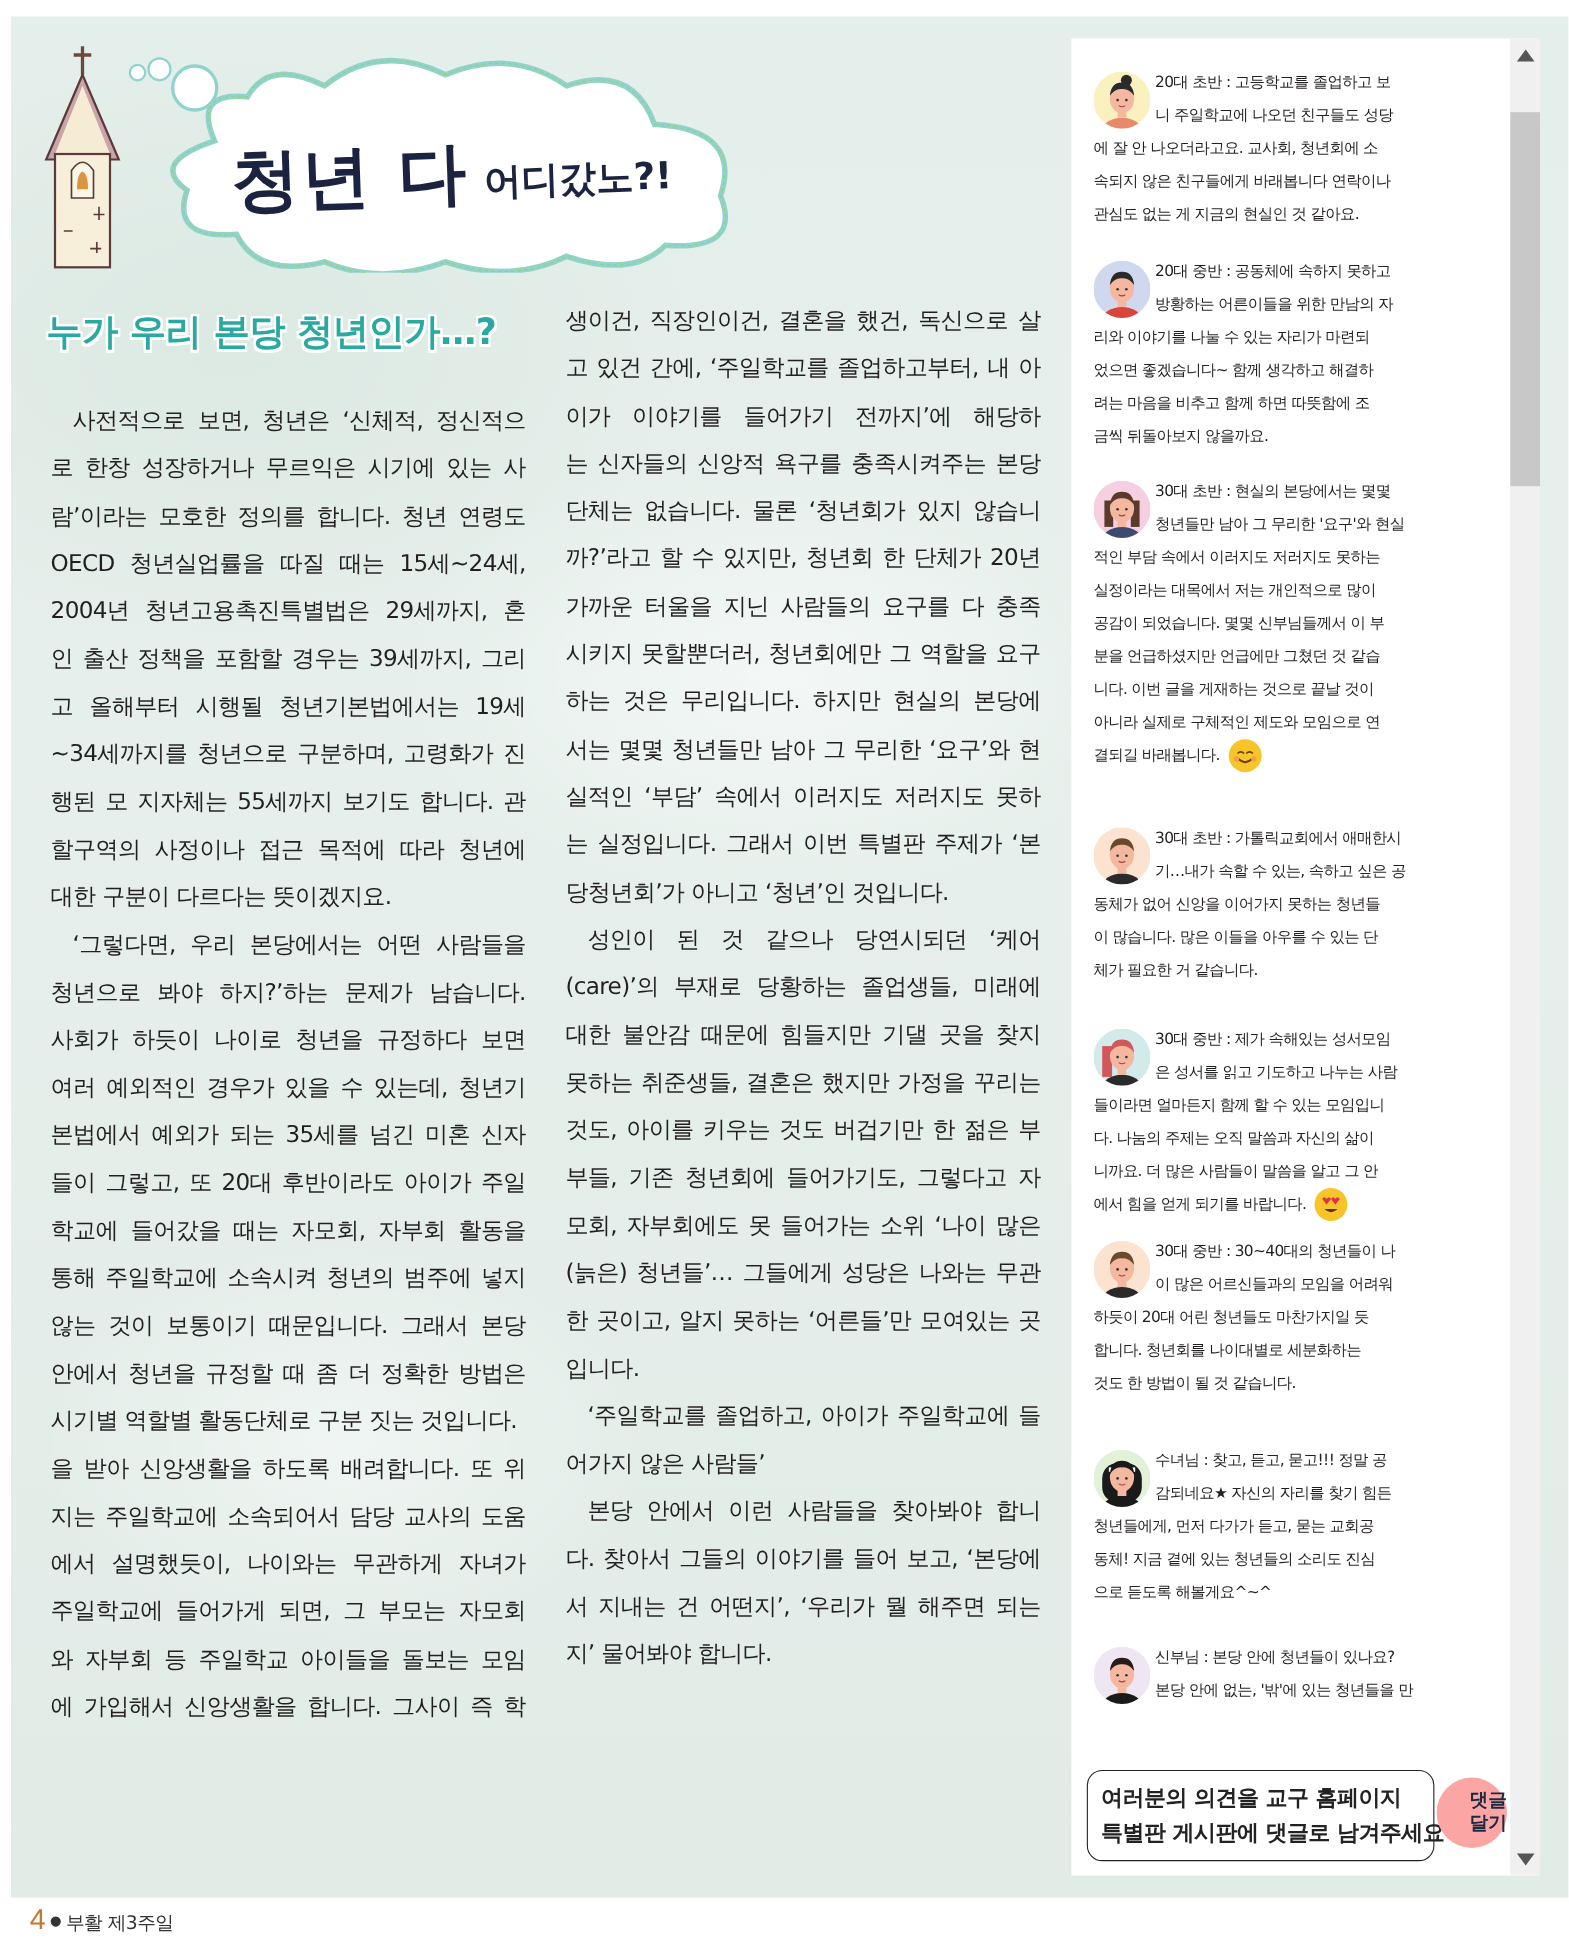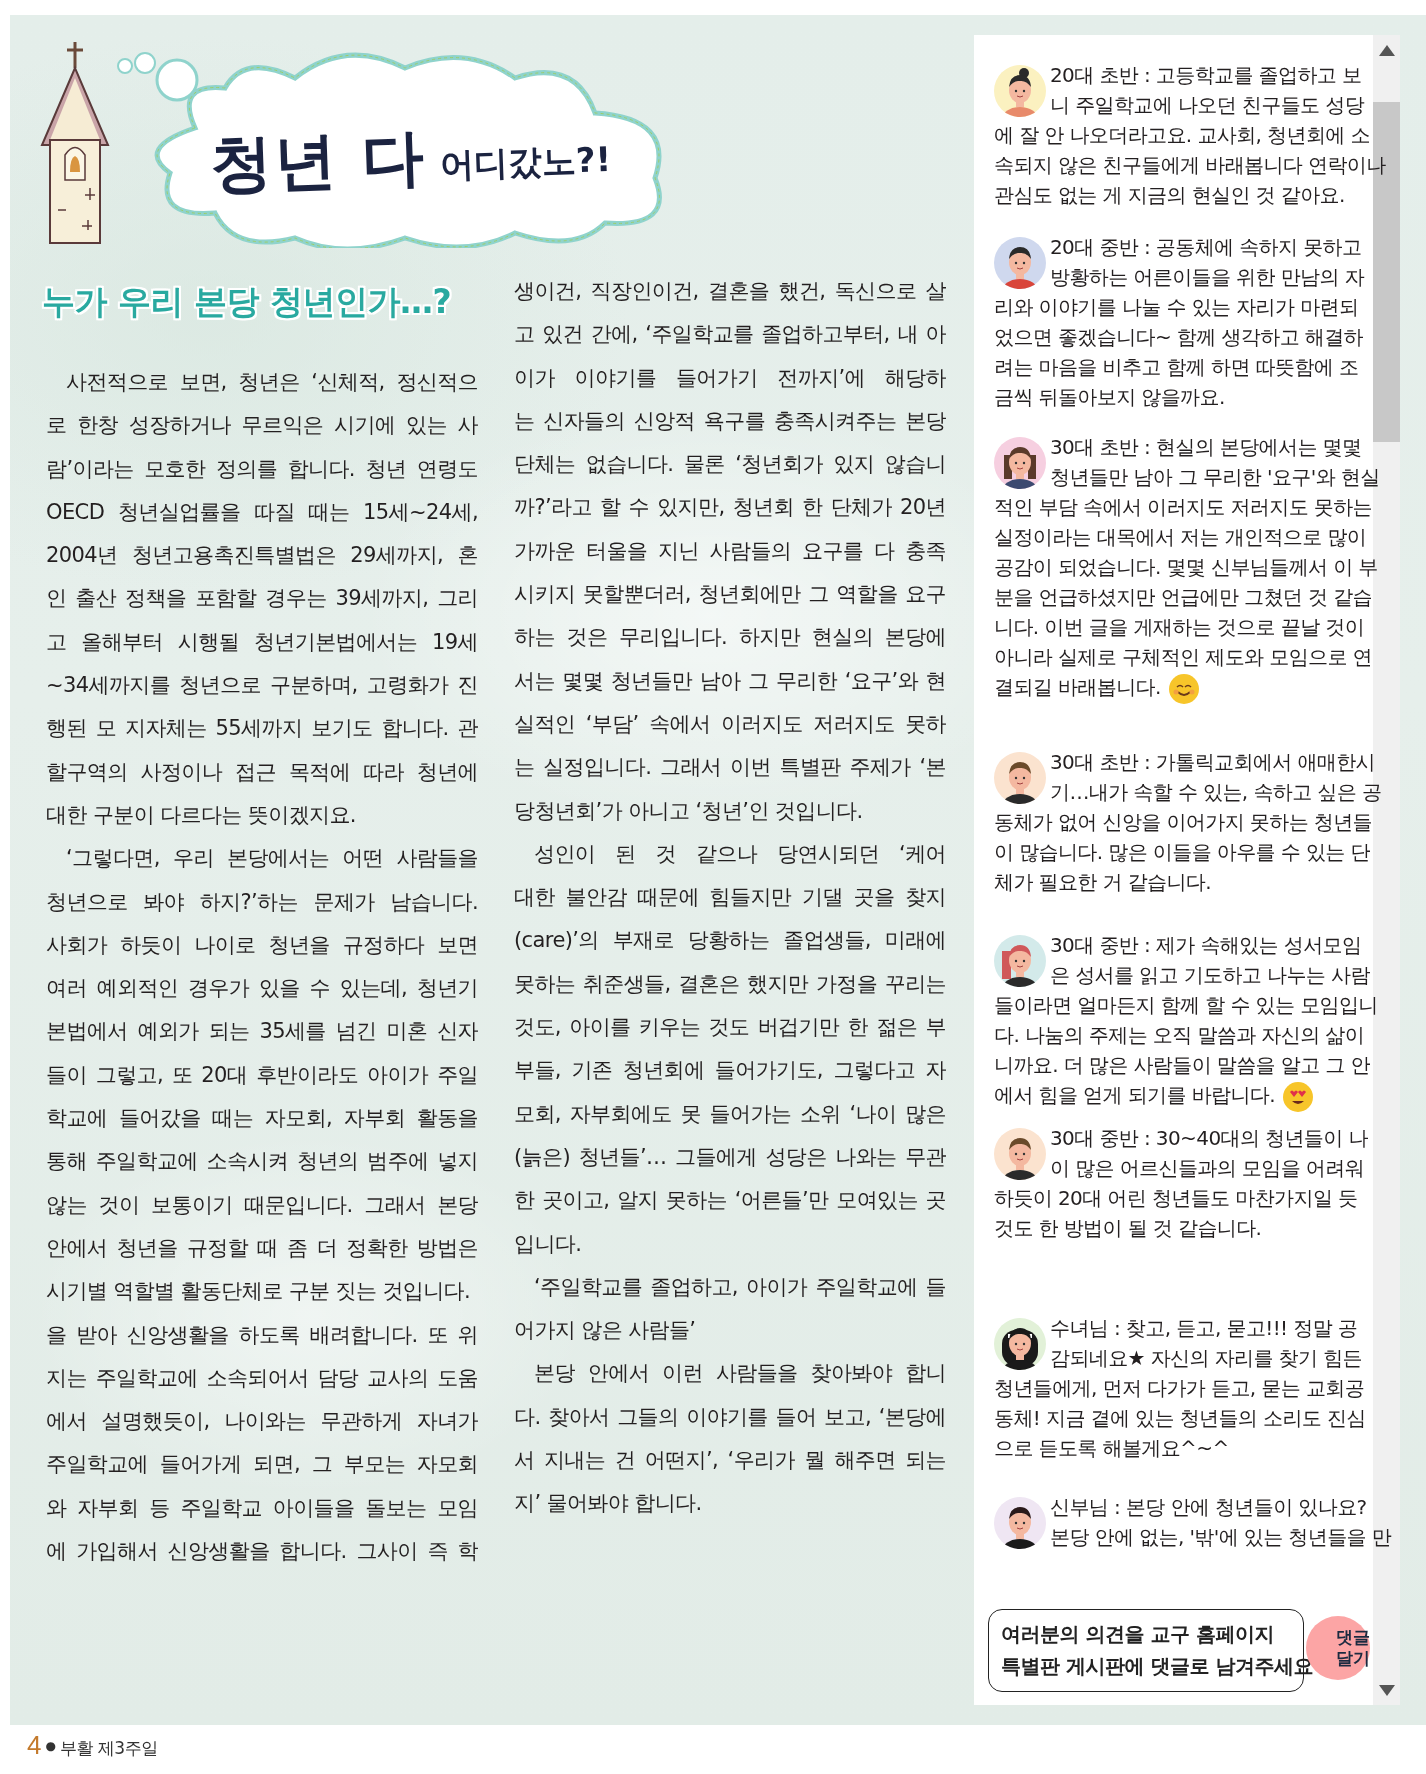"20대 초반 : 고등학교를 졸업하고" .comment { font-size: 20px -> 14px }
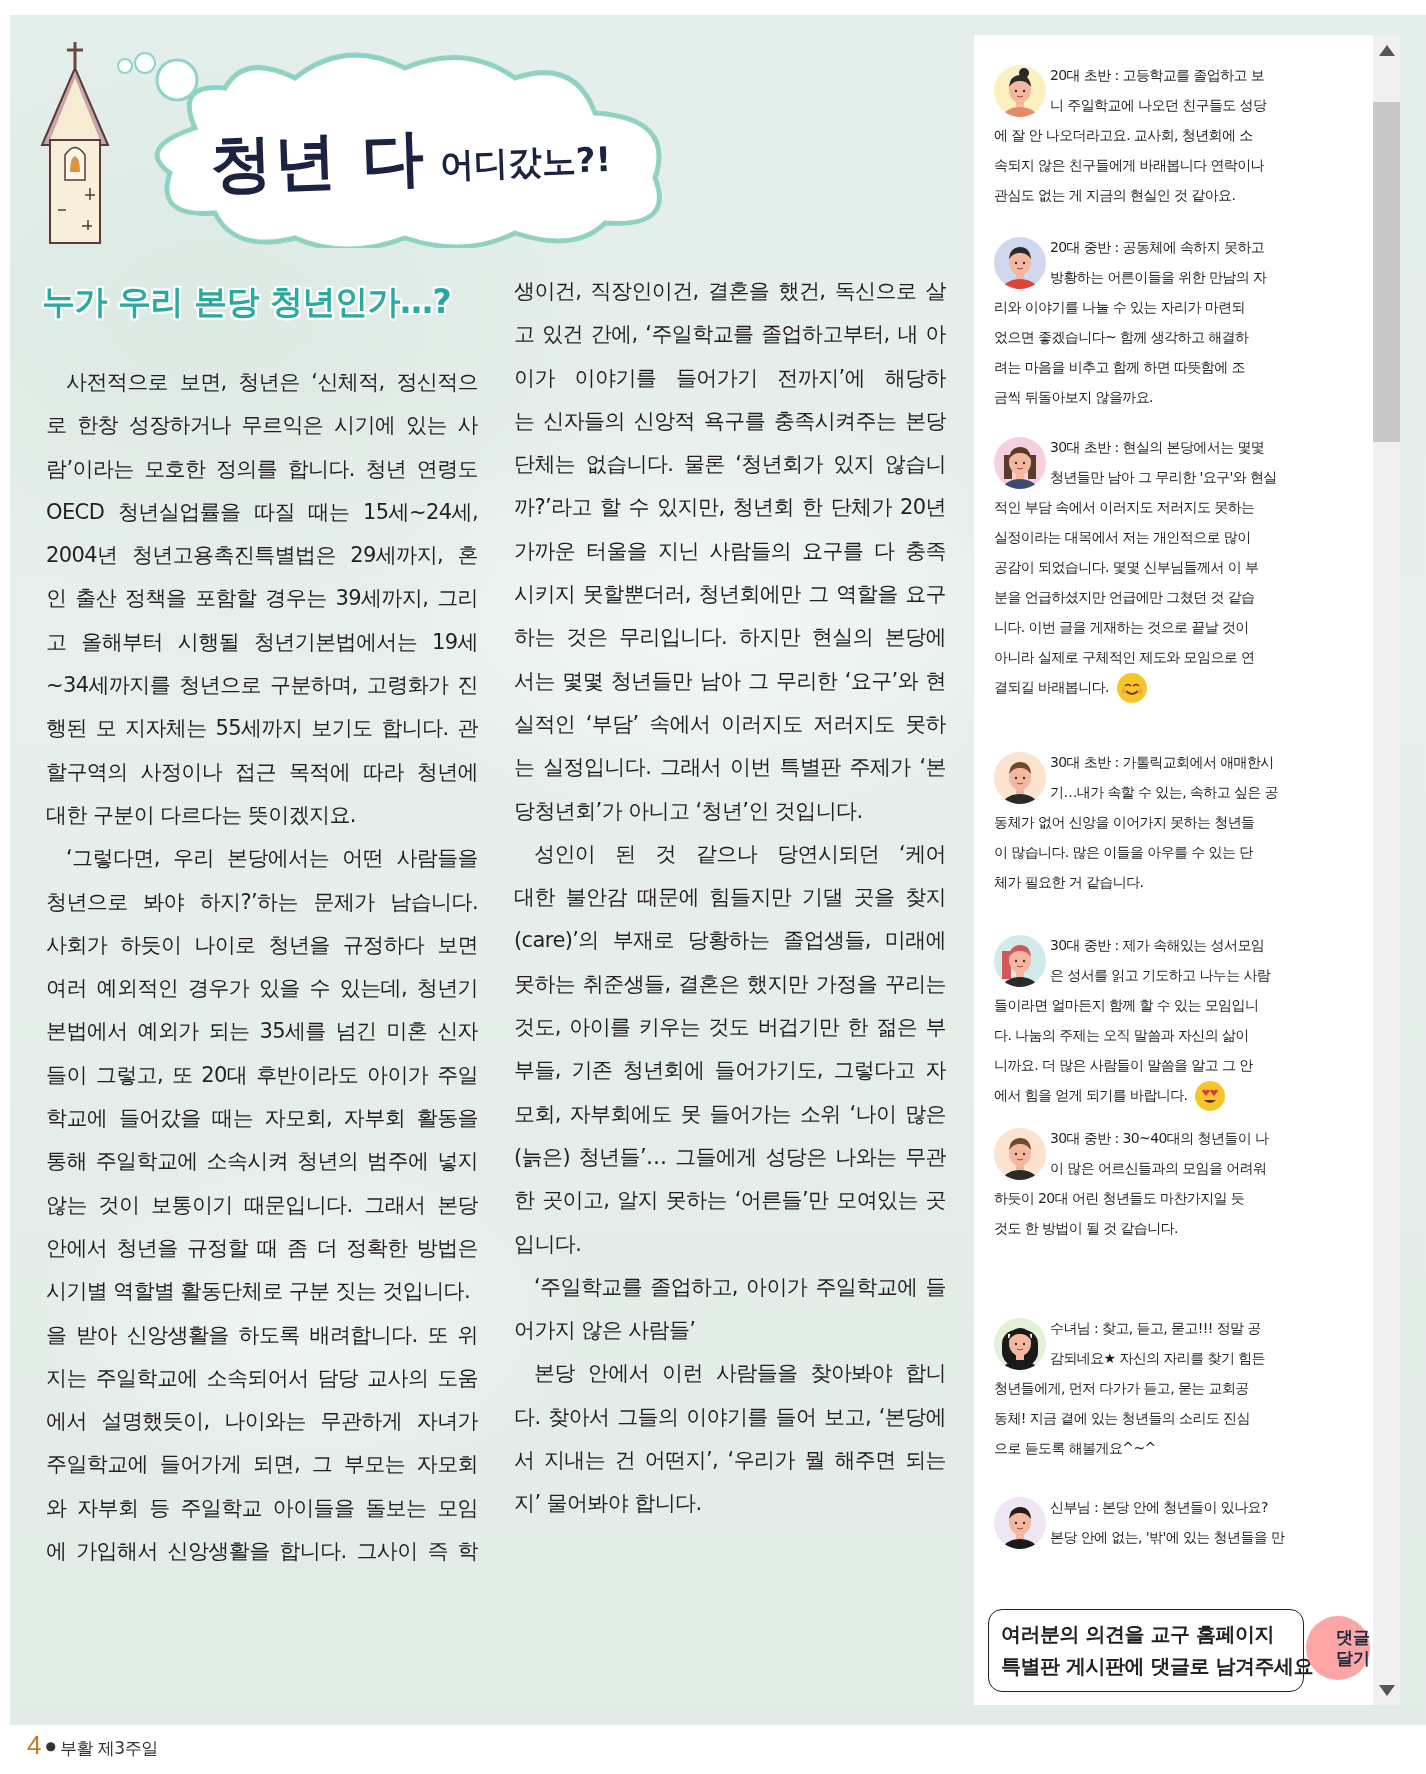"대한 불안감 때문에 힘들지만 기댈" span.line { order: before "(care)’의 부재로 당황하는 졸업생들, 미래에" -> after "(care)’의 부재로 당황하는 졸업생들, 미래에" }
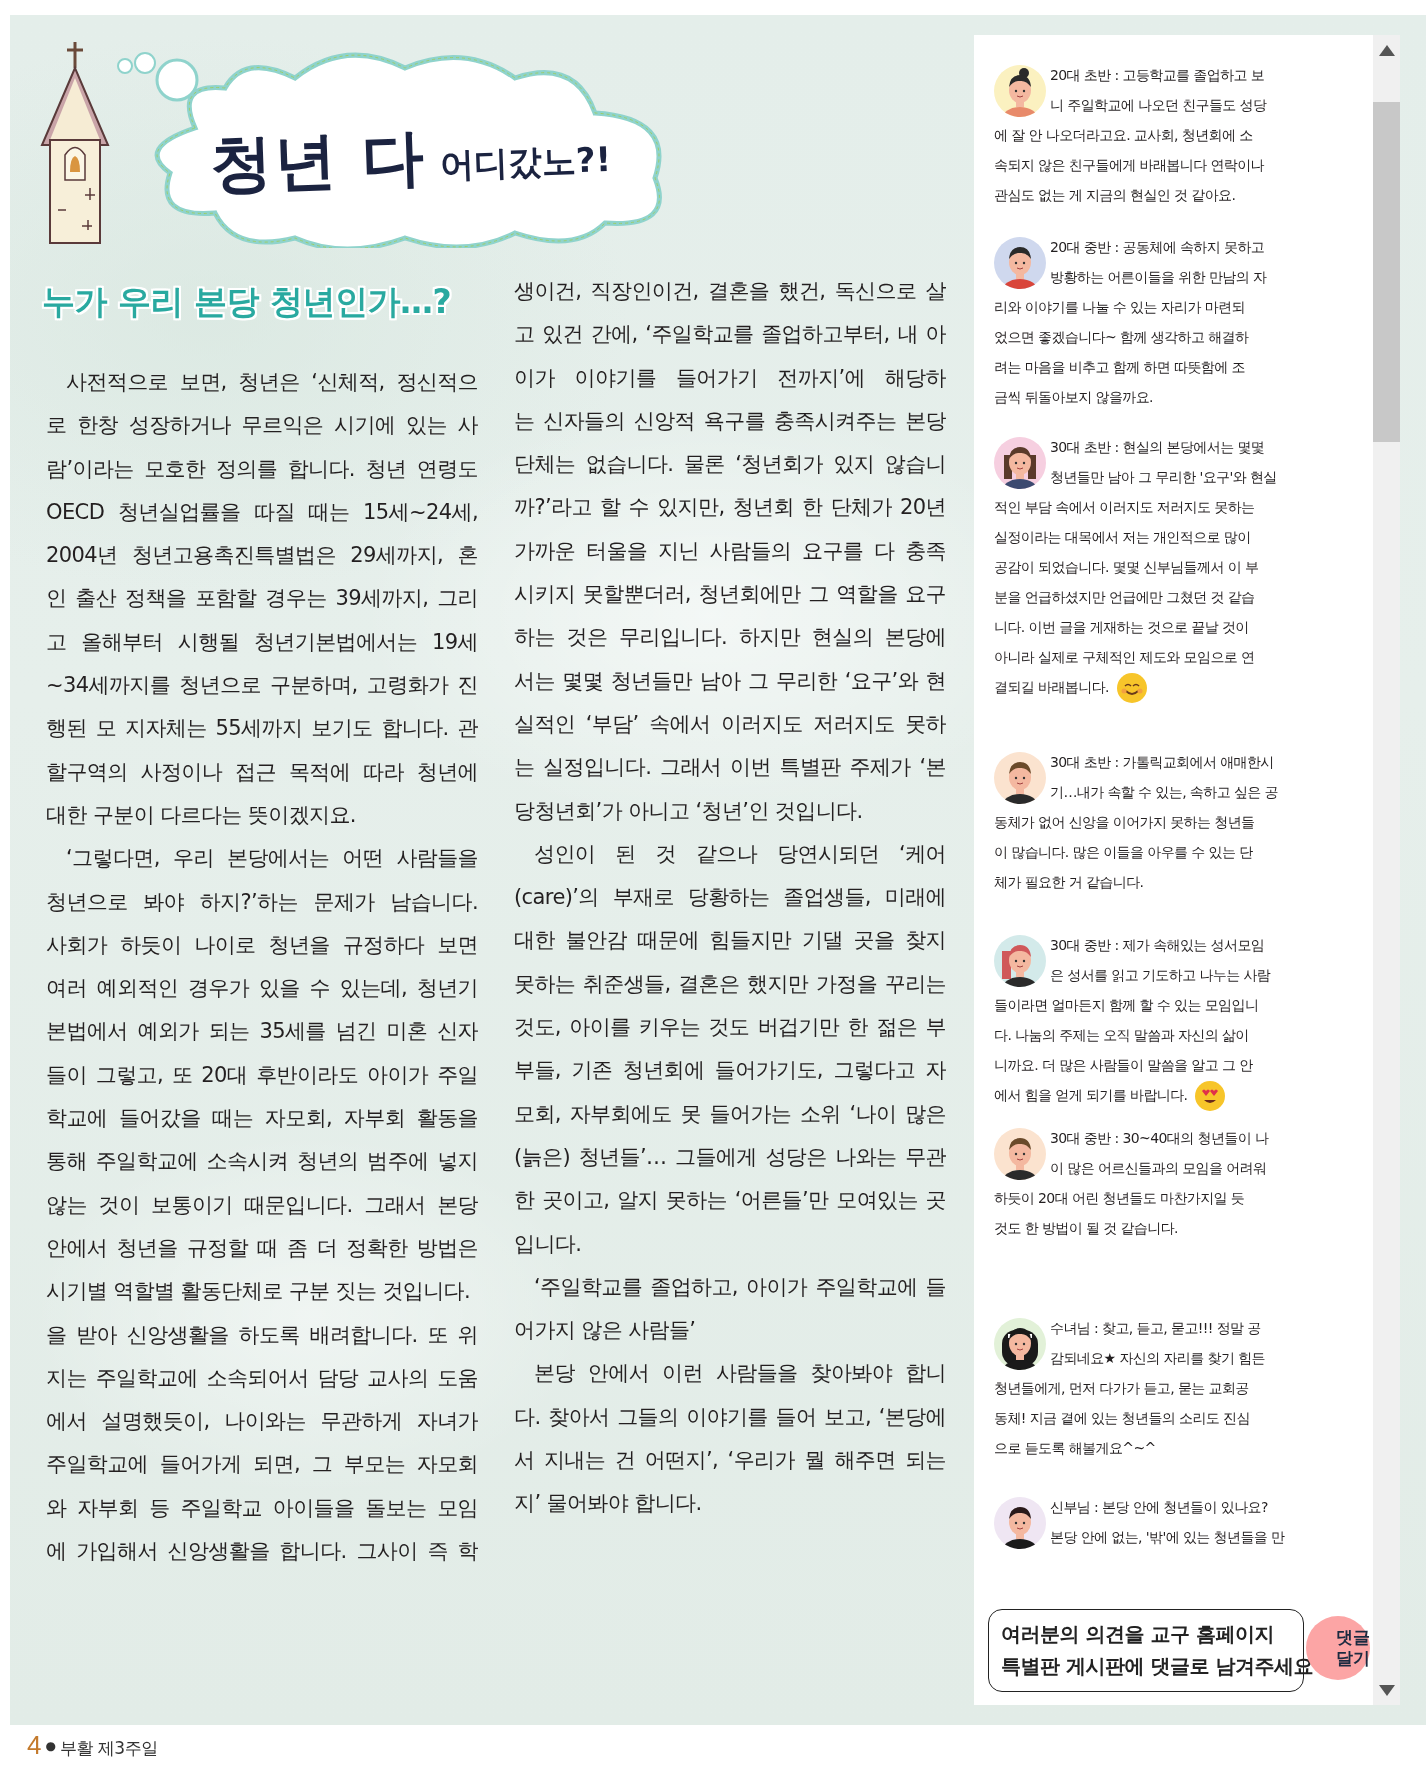"합니다. 청년회를 나이대별로 세분화하는" span.cl { html: none -> <span><span>합니다. 청년회를 나이대별로 세분화하는</span></span> }
